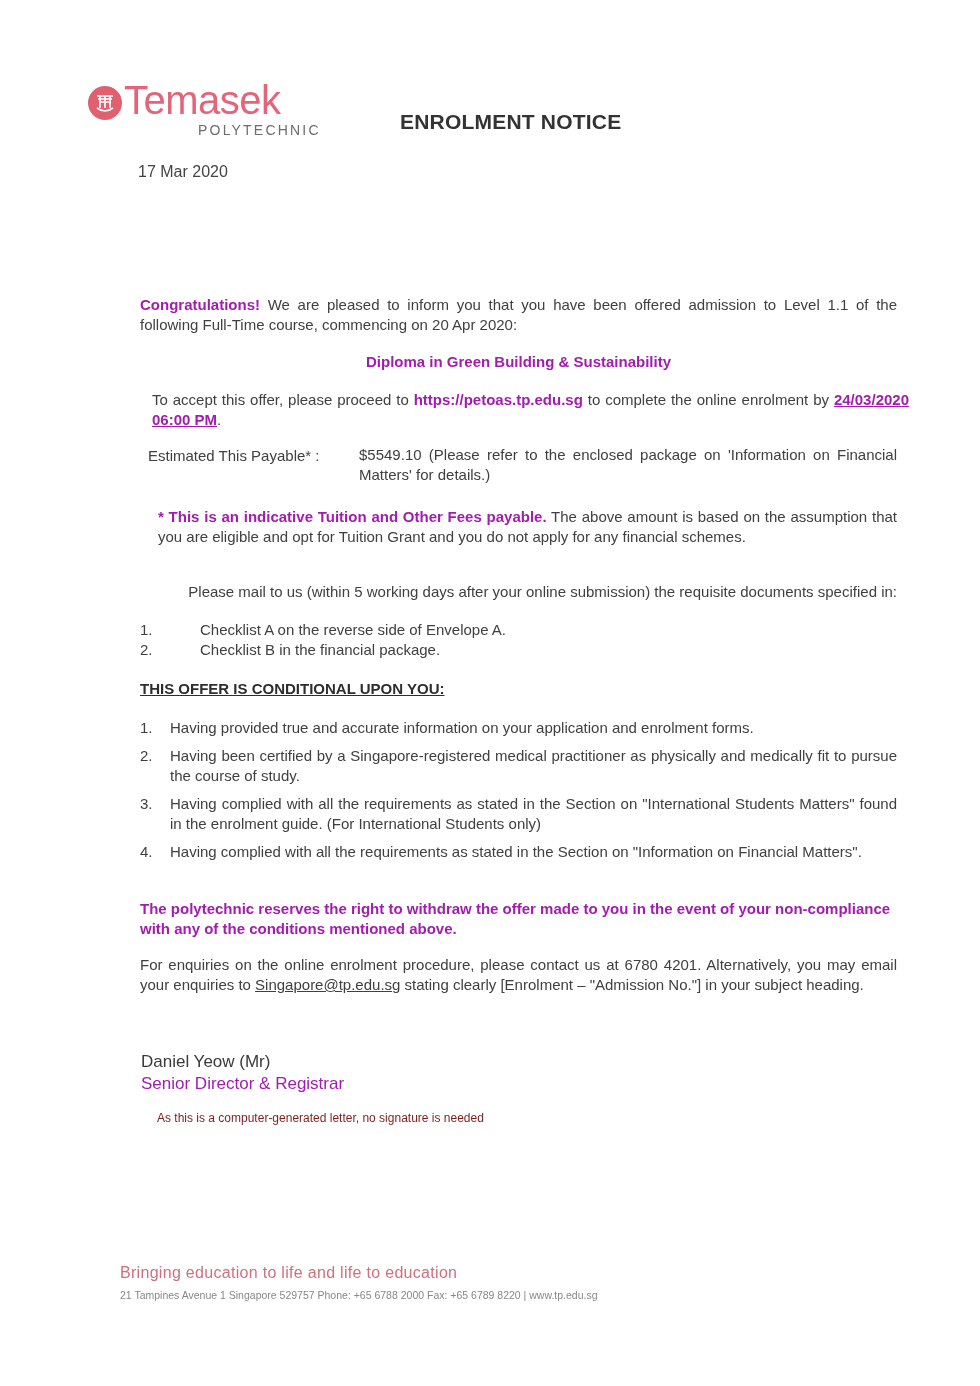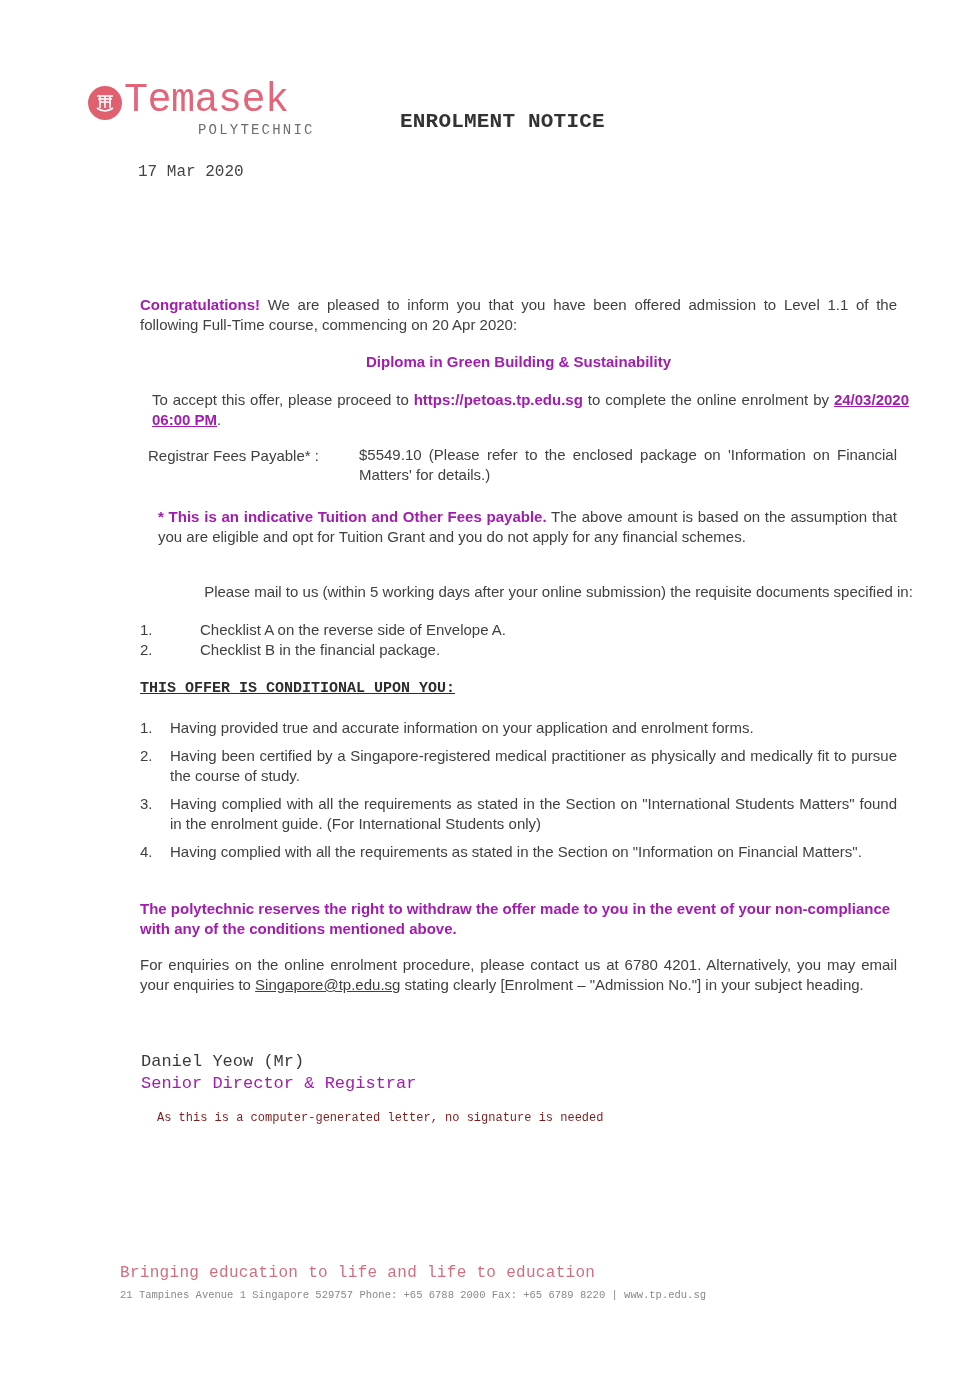"Temasek" .abs { font-family: Liberation Mono, monospace -> none }
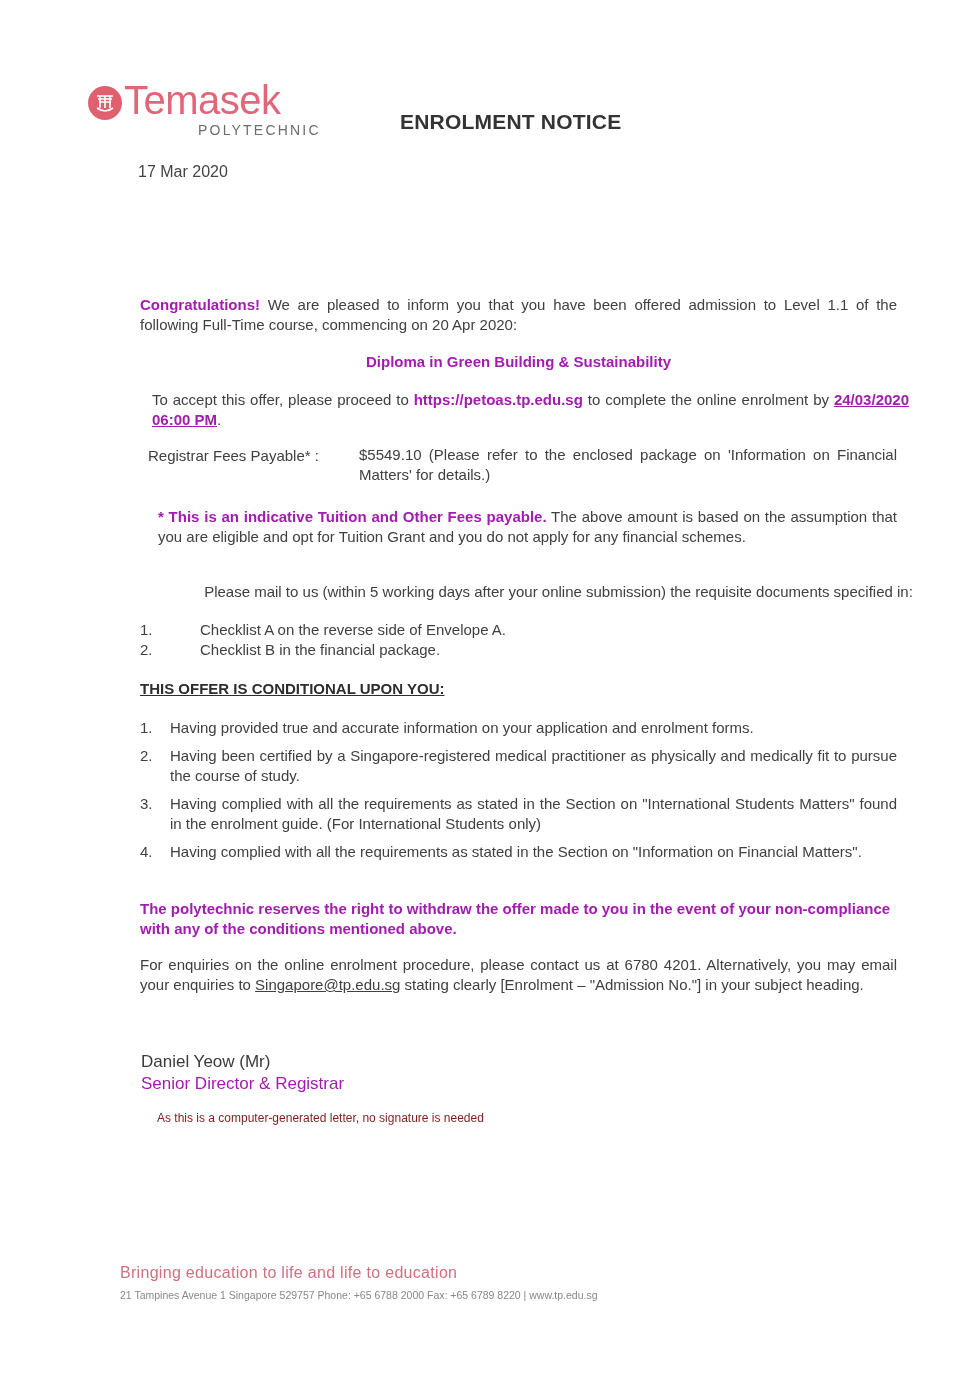"Registrar Fees Payable* :" div.fees-label { text: Registrar Fees -> Estimated This }
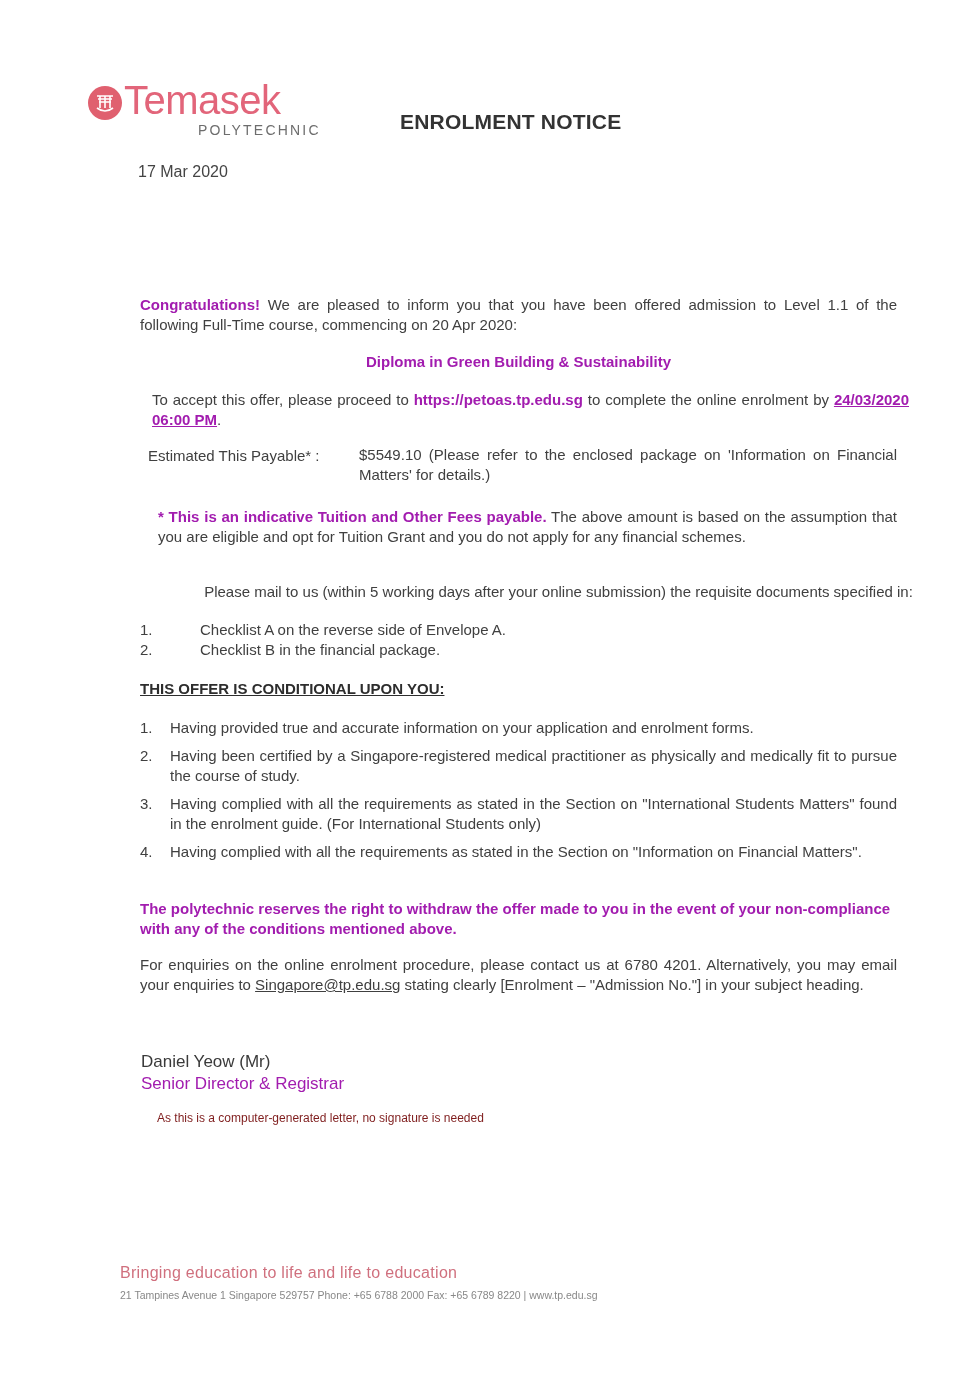"Please mail to us (within" div.p { margin-left: 40px -> none; text-align: center -> right }
